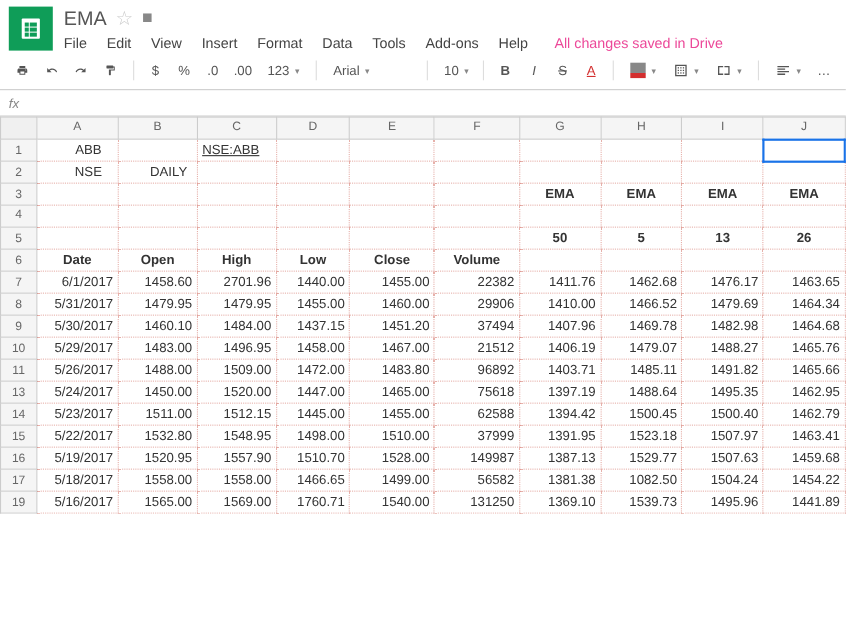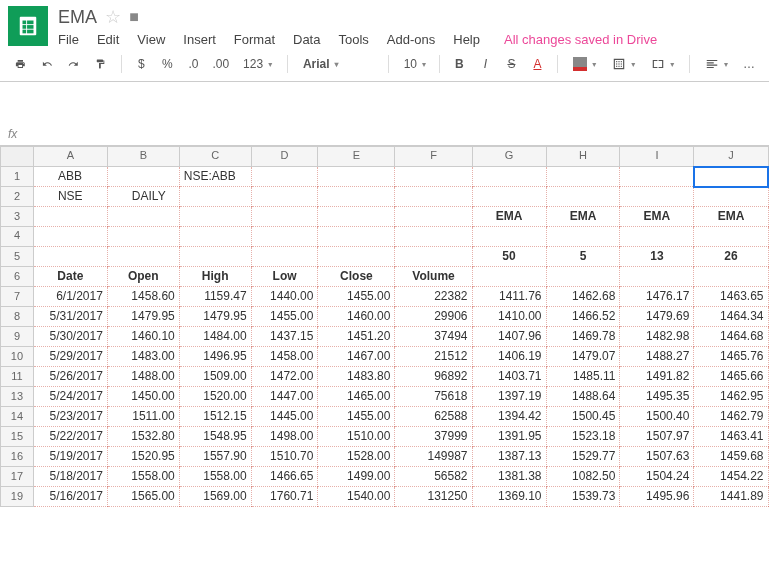"Arial" .font-select { font-weight: bold -> none }
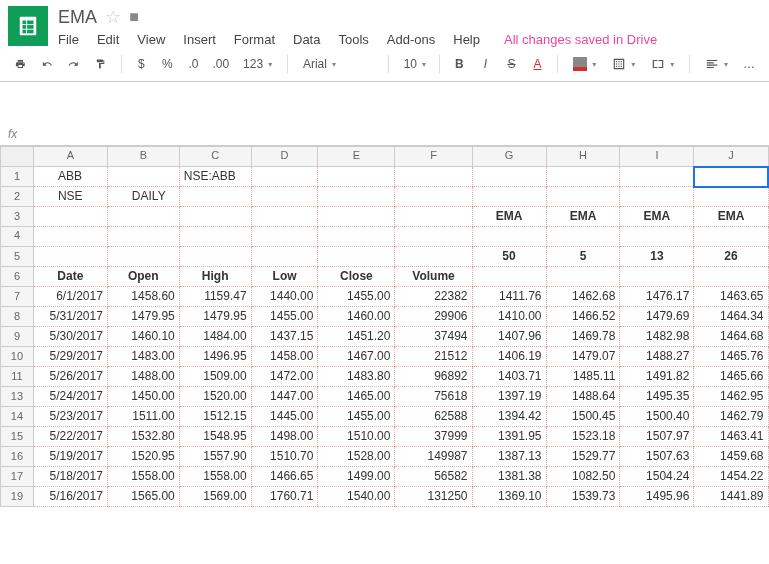"fx" .fxbar { margin-top: 40px -> none }
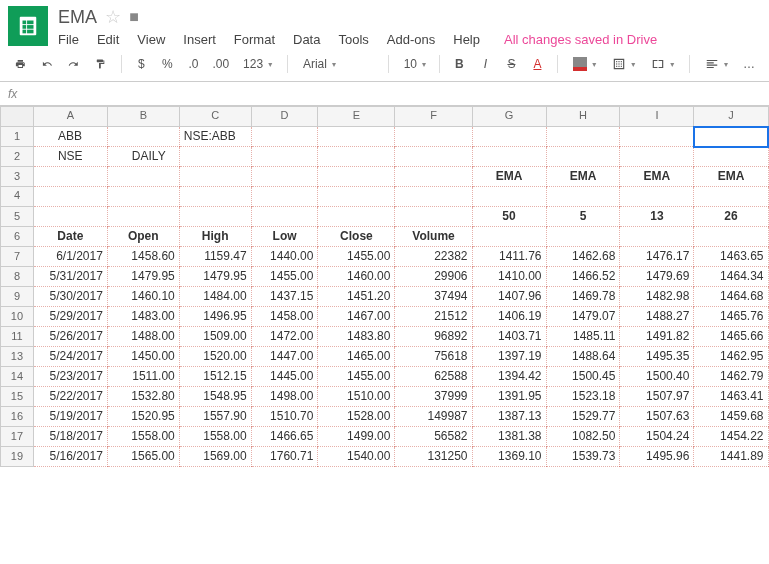"ABB" .cell.tc { text-align: left -> center }
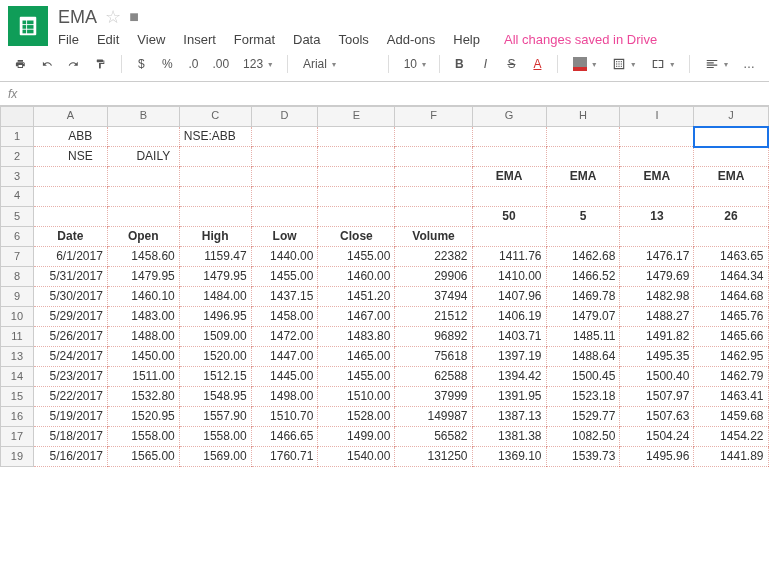"NSE:ABB" .cell.tl { text-decoration: none -> underline }
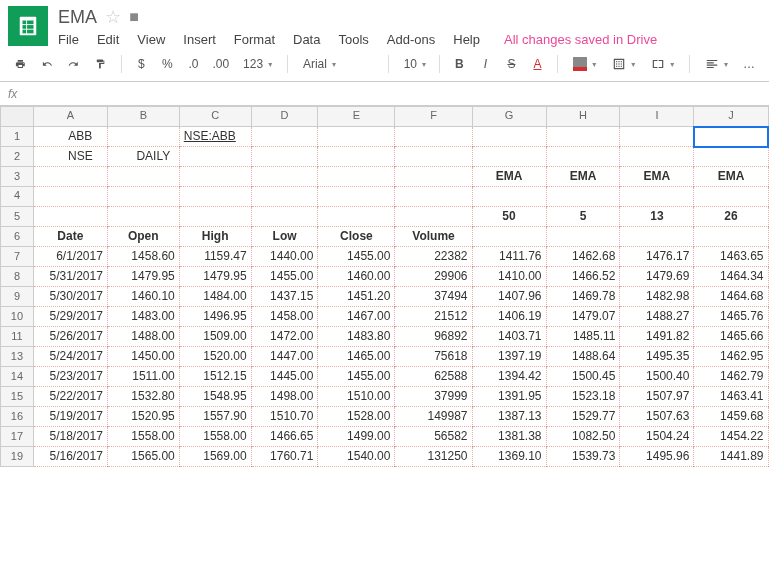"1159.47" div.cell { text: 1159.47 -> 2701.96 }
